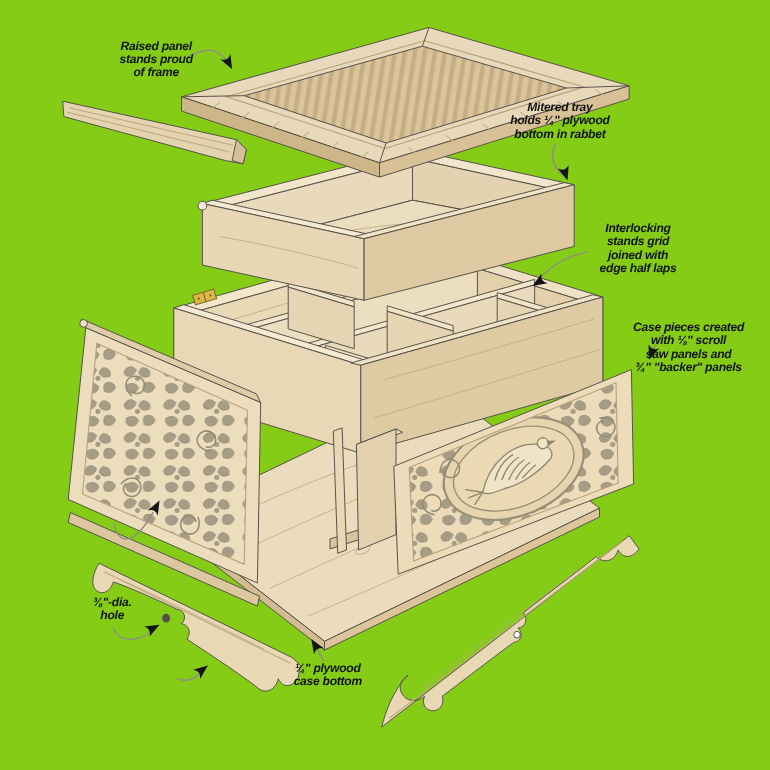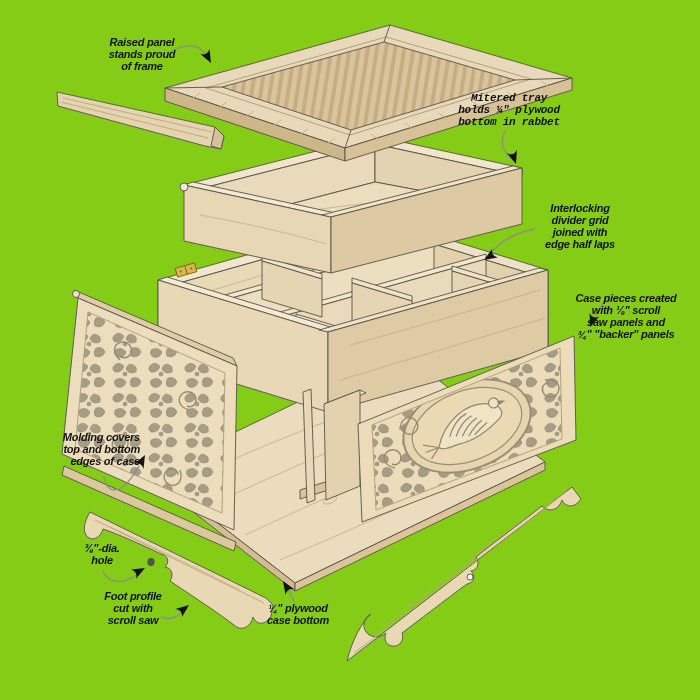"Mitered tray" .c-tray { font-family: Liberation Mono, monospace -> none }
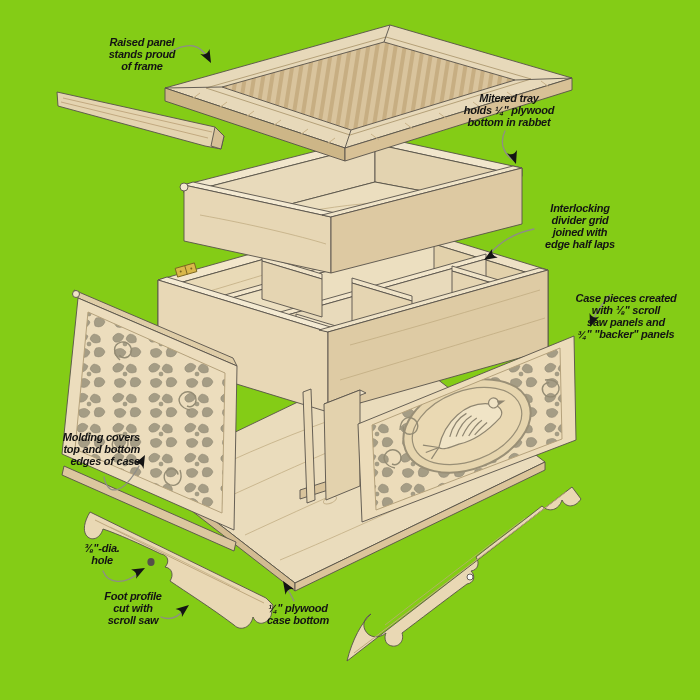"Interlocking" div.callout { text: divider -> stands }
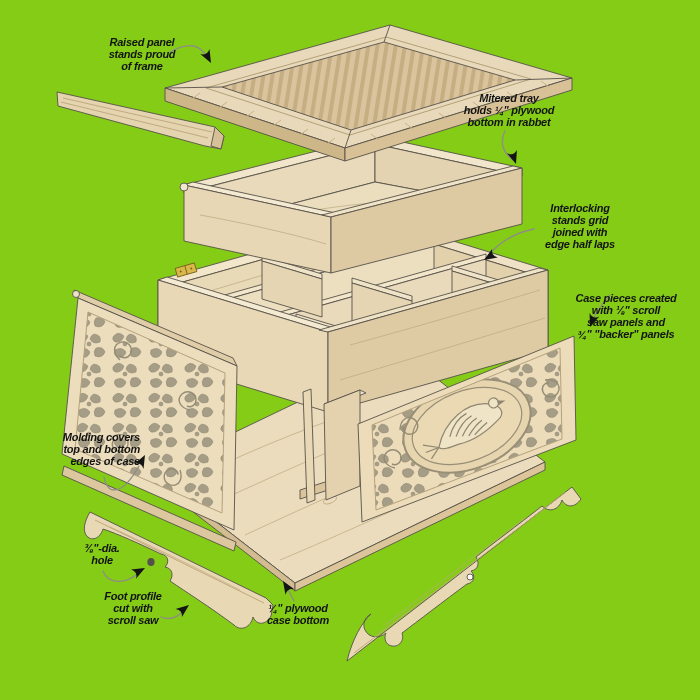"Molding covers" div.callout { html: <div>Molding covers top and bottom edges of case</div> -> none }
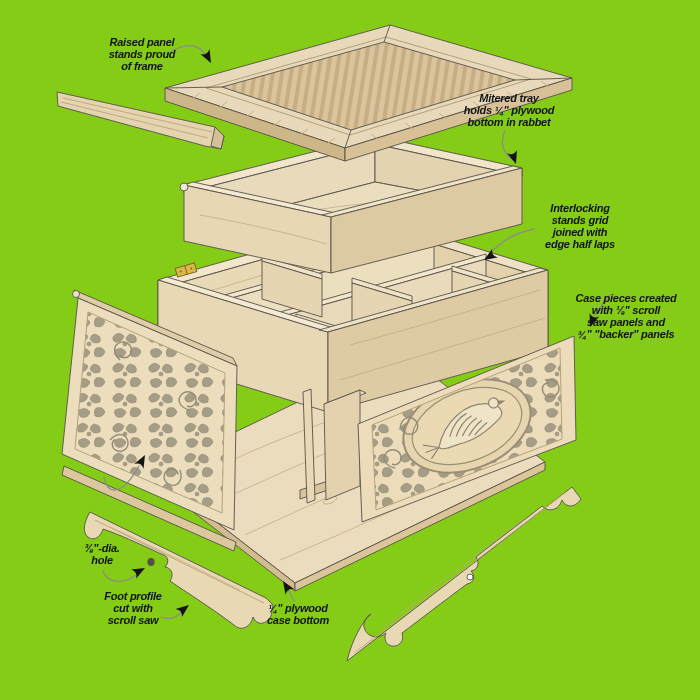"Foot profile" div.callout { html: <div>Foot profile cut with scroll saw</div> -> none }
